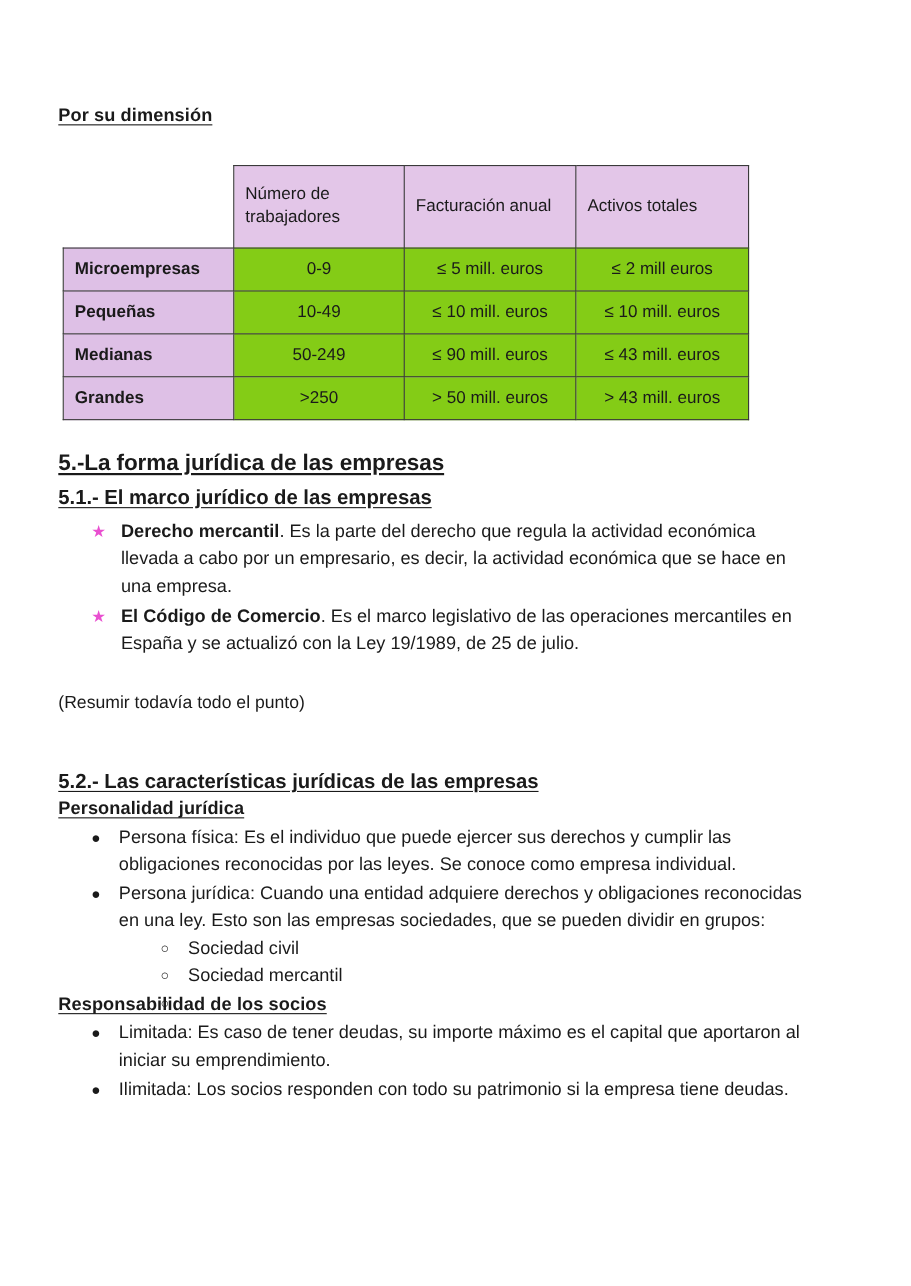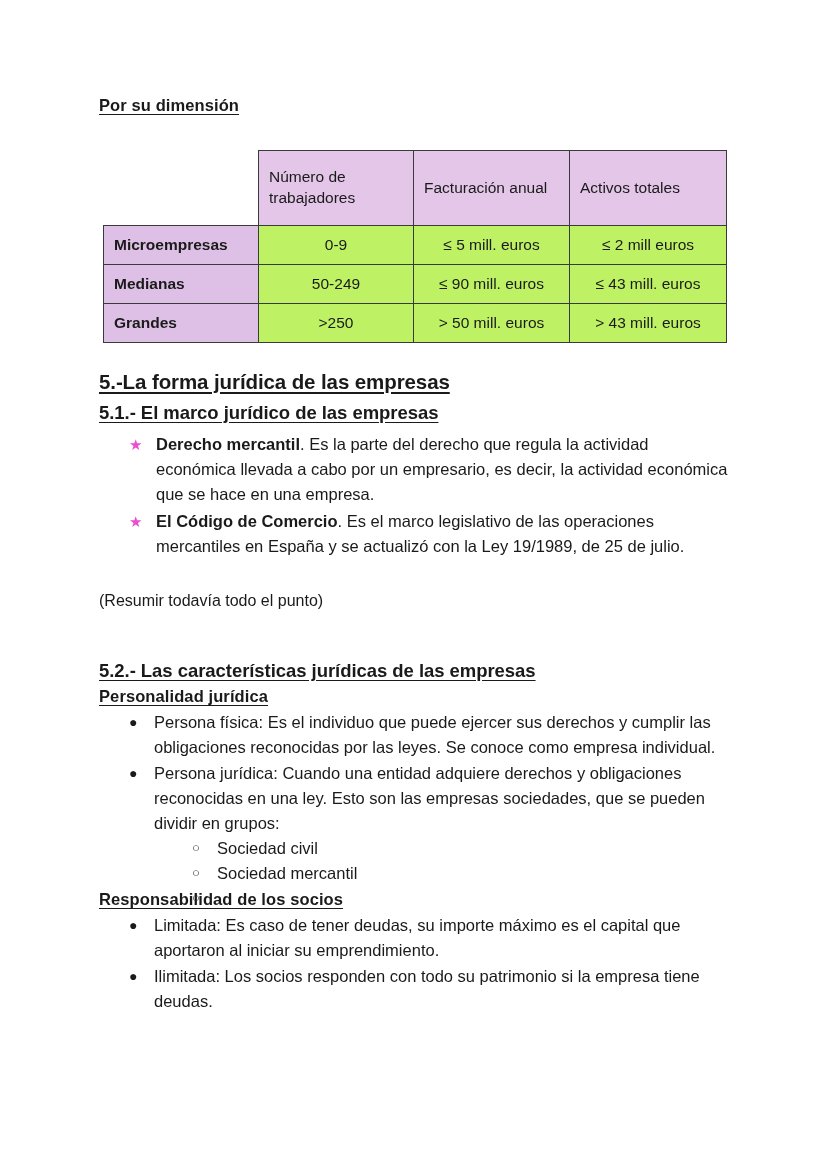"Por su dimensión" .page { padding: 95px 98px 0 99px -> 95px 98px 0 53px }
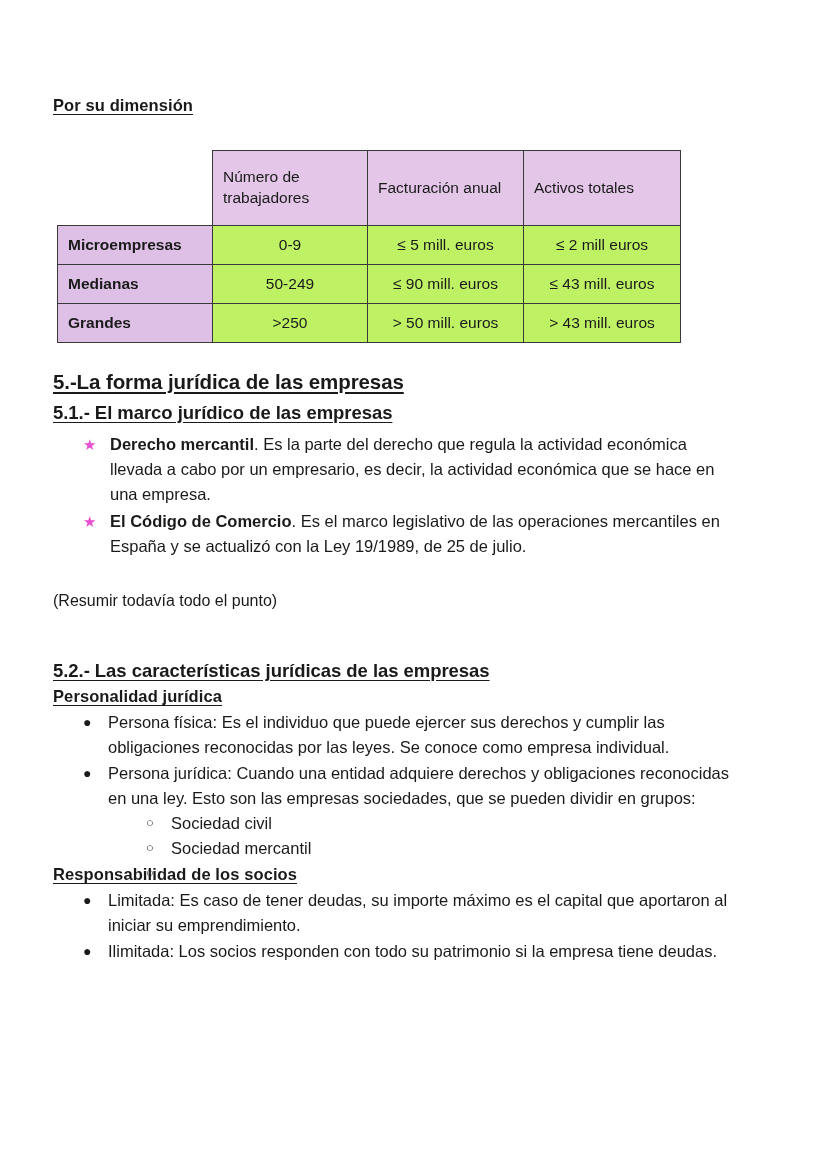"0-9" table.dim-table td { background: #bef264 -> #84cc16 }
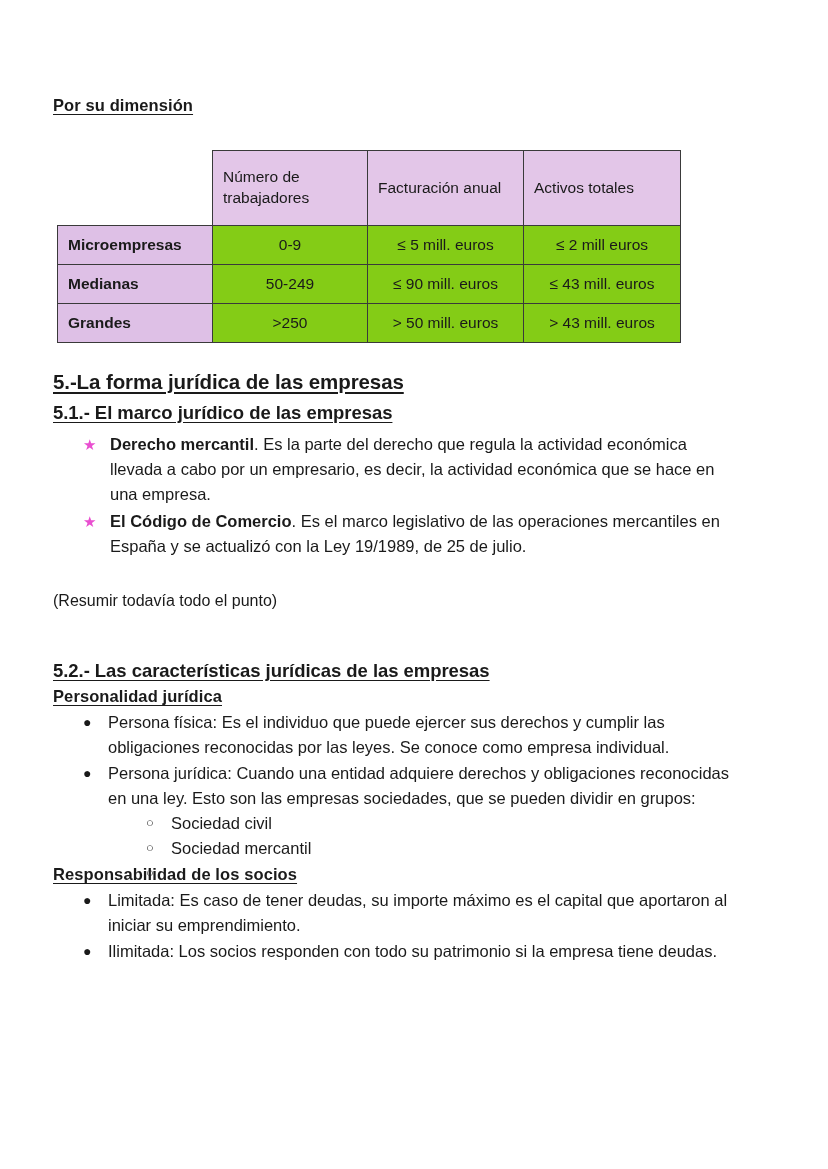"Pequeñas" tr { html: none -> <tr> <td>Pequeñas</td> <td>10-49</td> <td>≤ 10 mill. euros</td> <td>≤ 10 mill. euros</td> </tr> }
